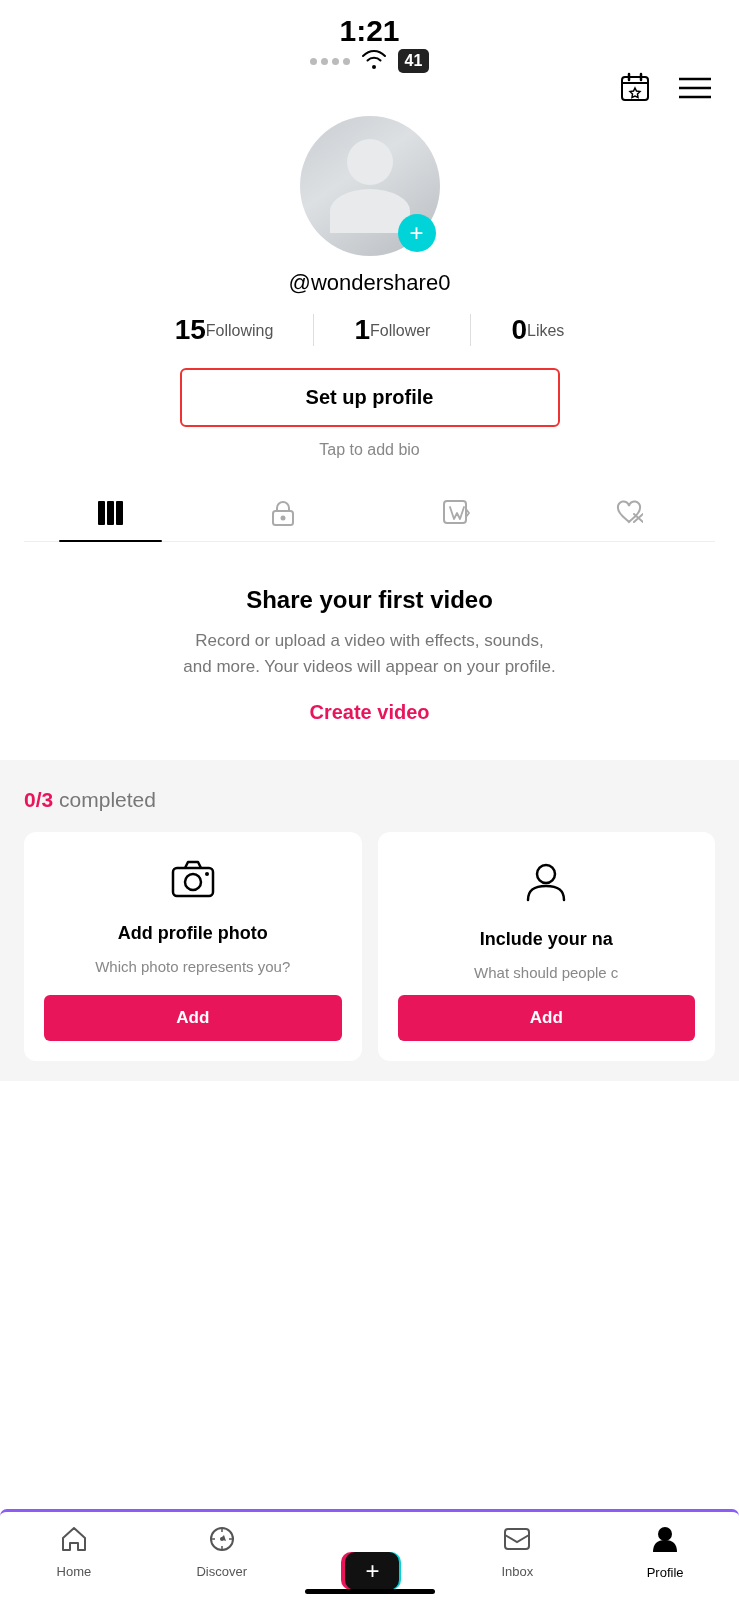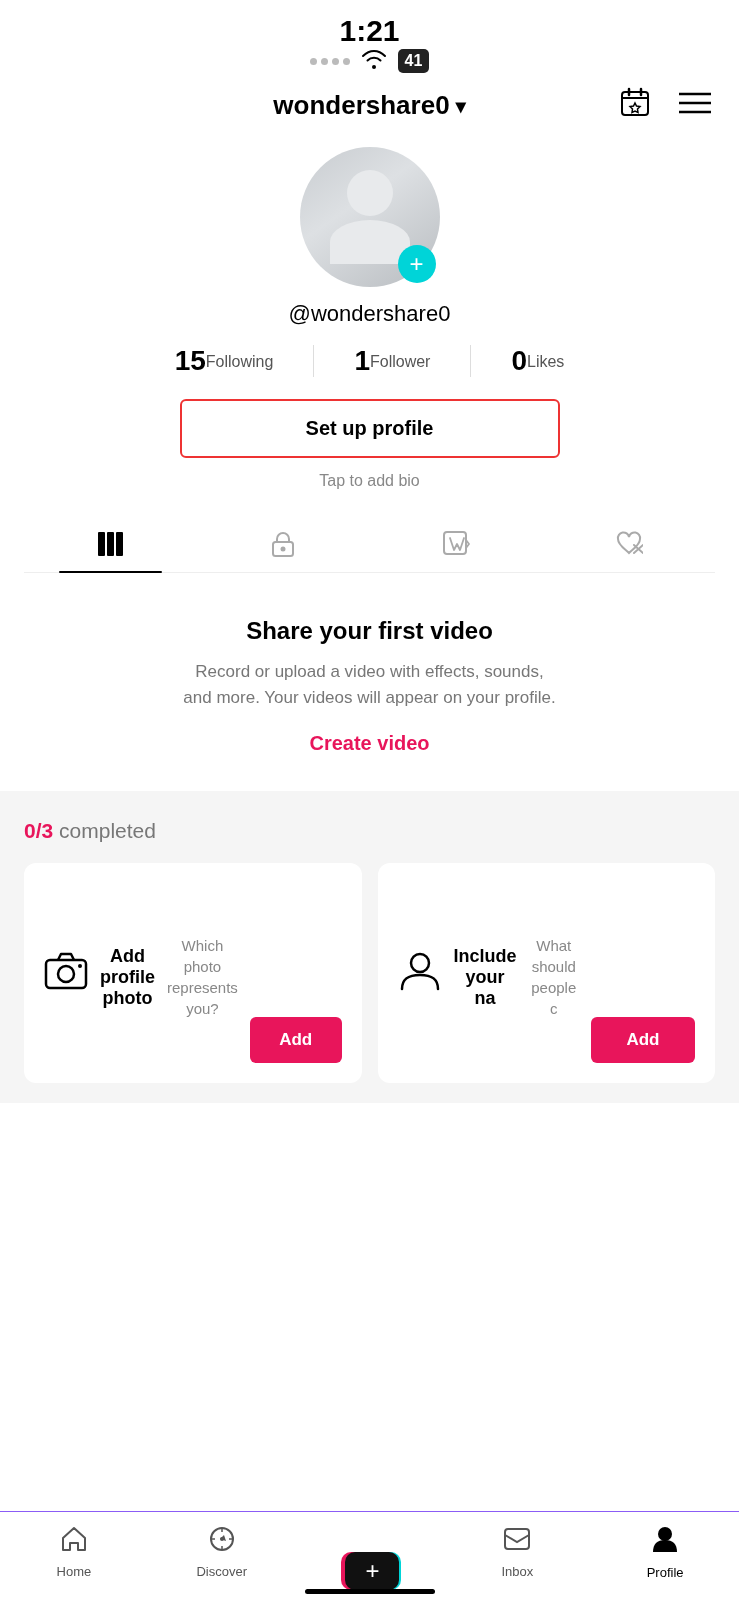"wondershare0" div.header-username { html: <div> <span>wondershare0</span> <span>▾</span> </div> -> none }
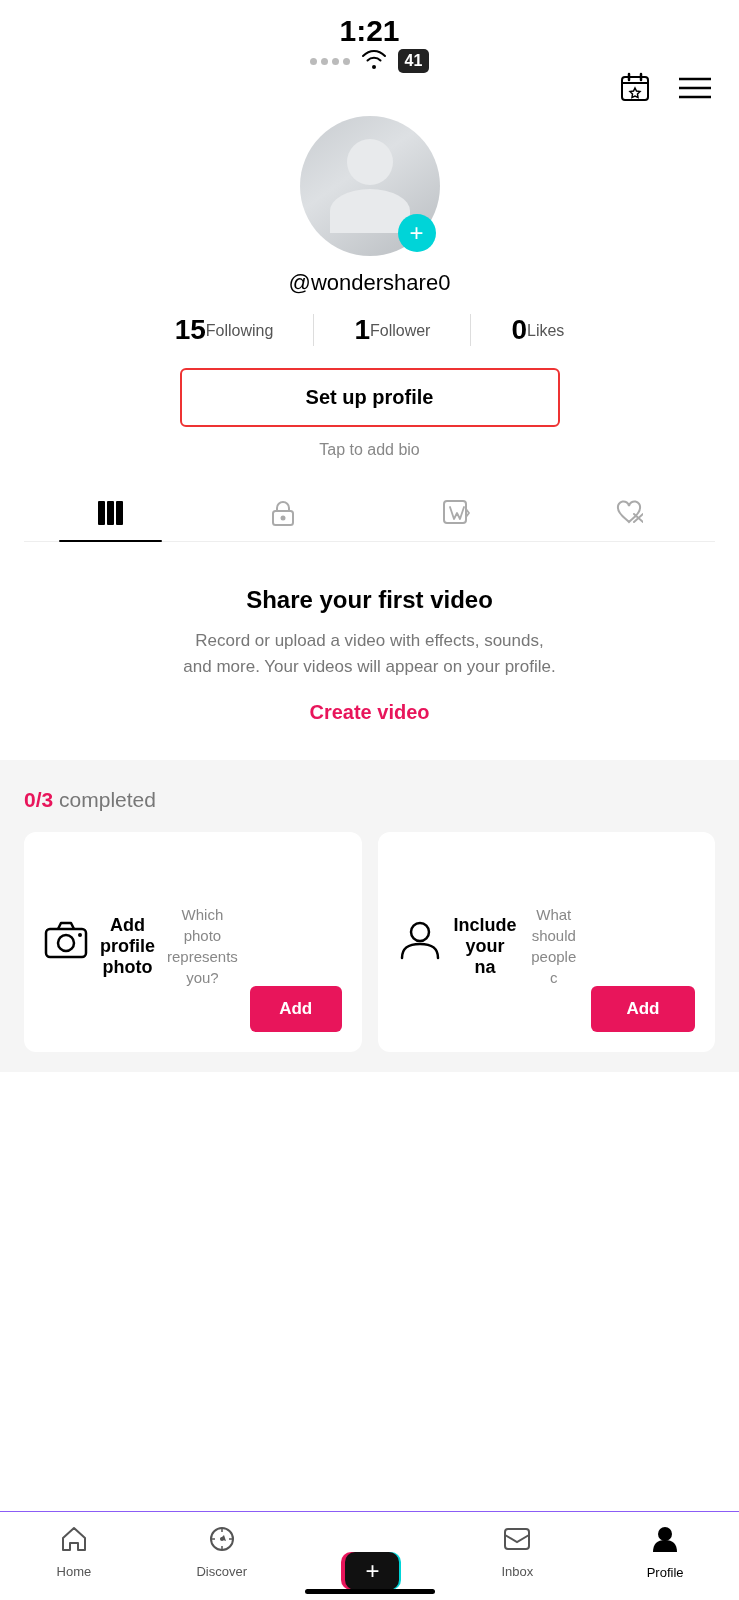"Add profile photo" .profile-card { flex-direction: row -> column }
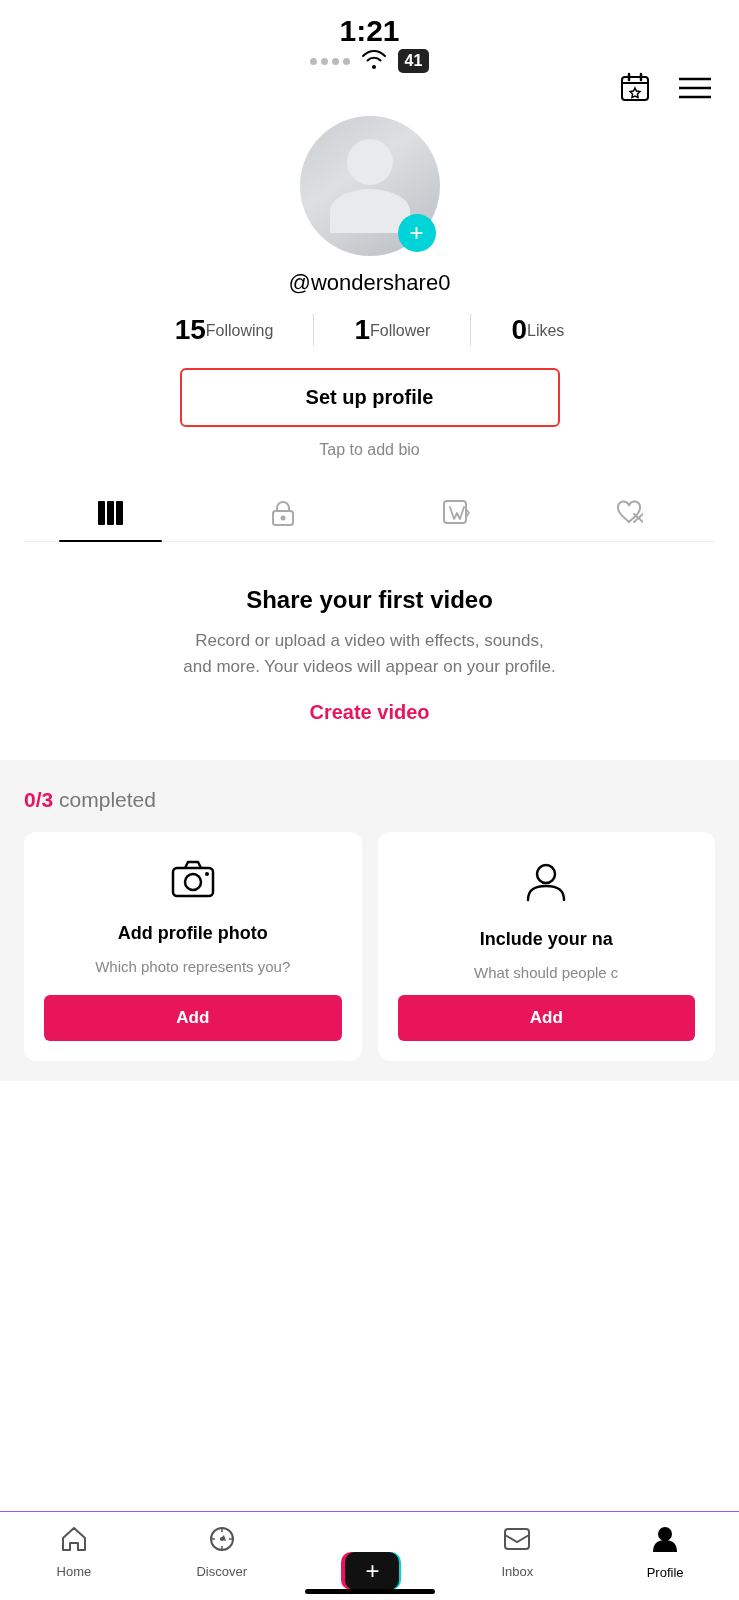"Home" .bottom-nav { border-radius: none -> 7px; border-top: 1px solid #8b5cf6 -> 3px solid #8b5cf6 }
